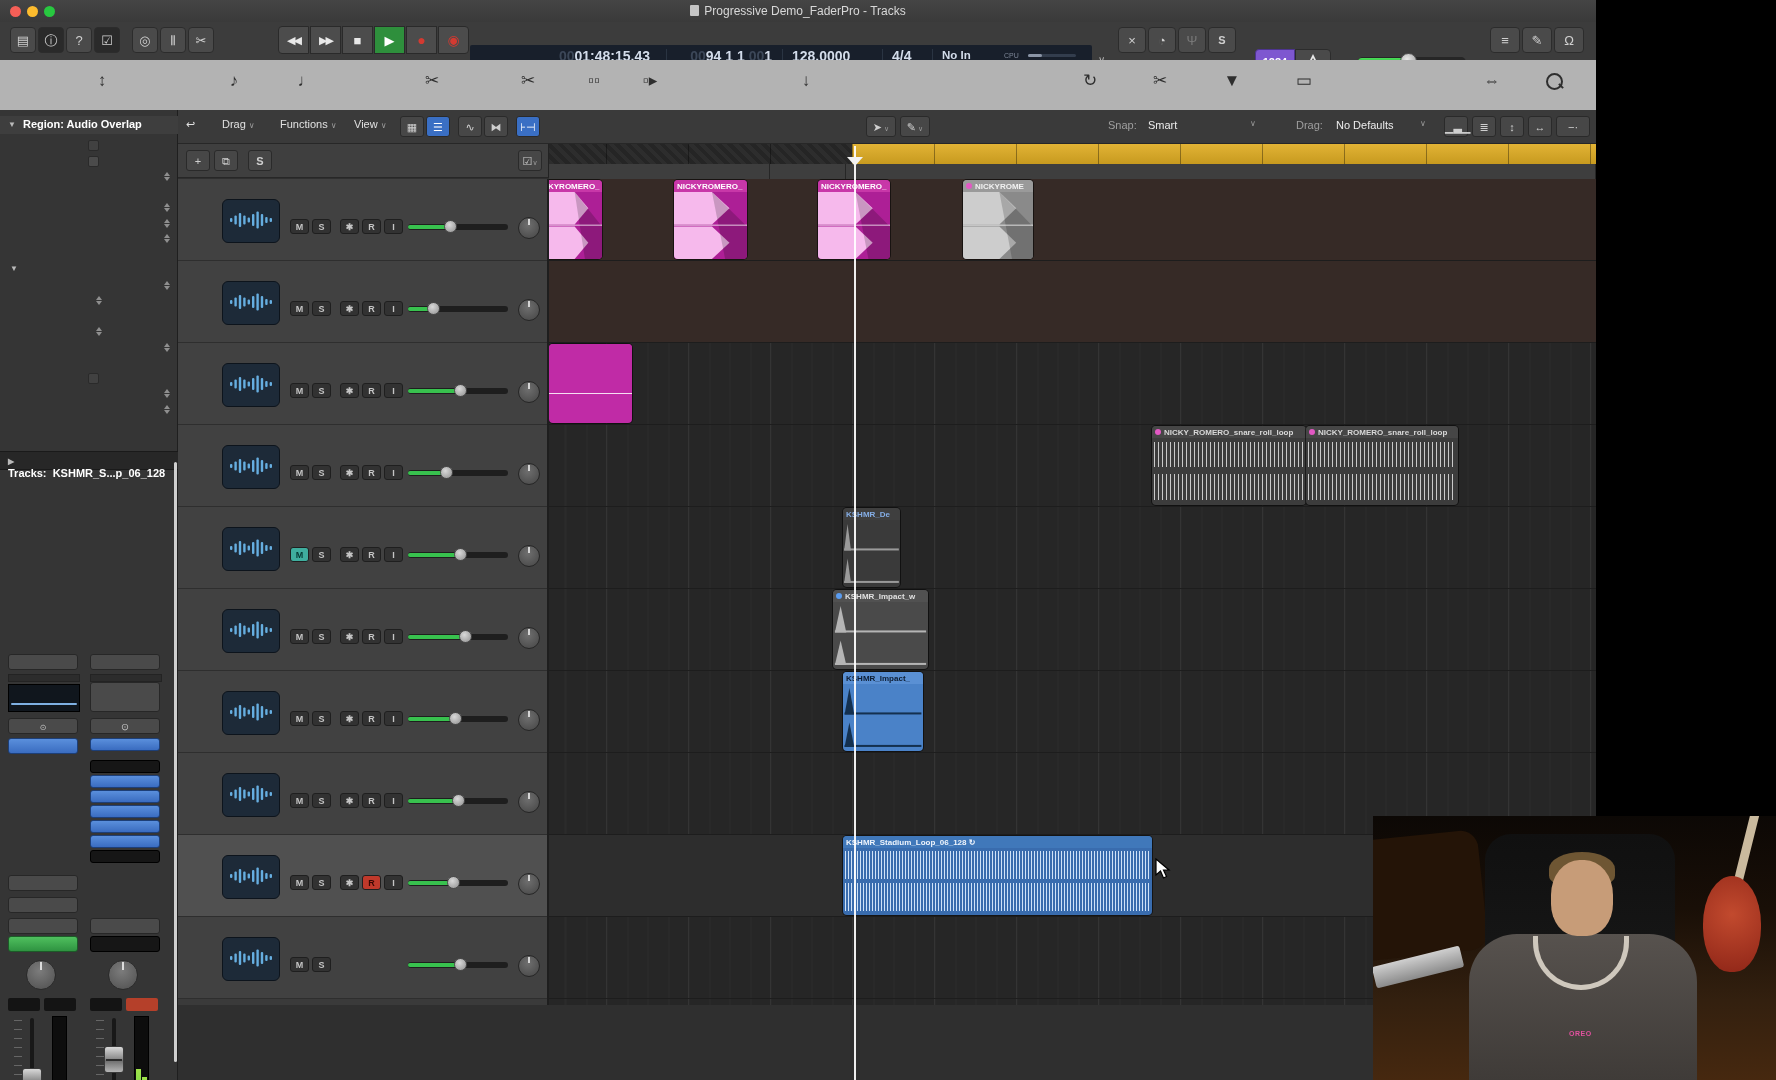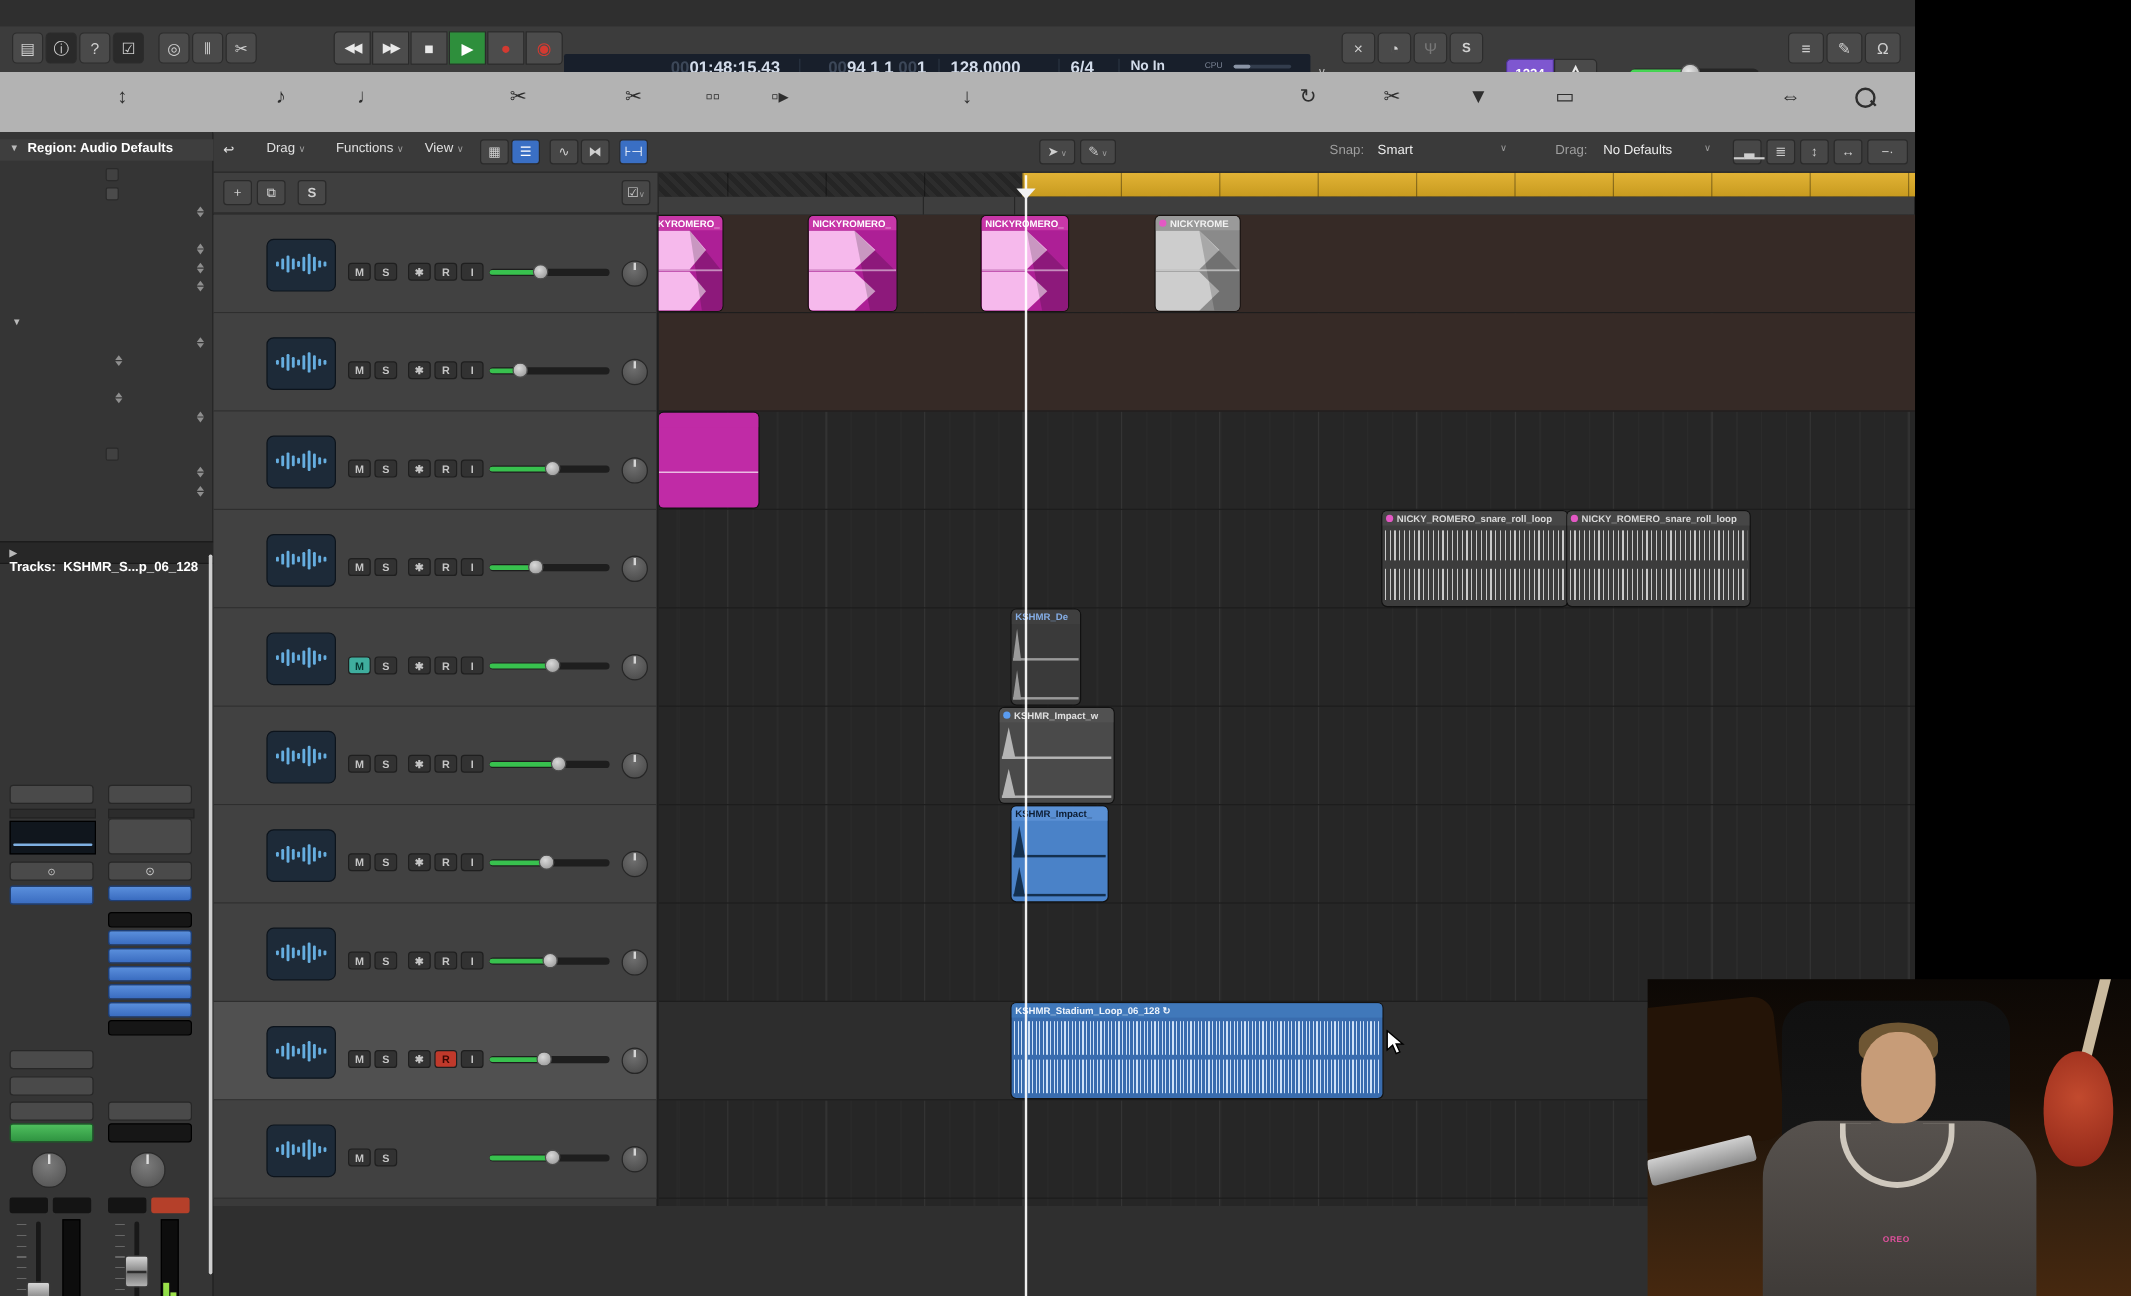"Progressive Demo_FaderPro - Tracks" div.abs { html: none -> <div> <div></div> <div></div> <div></div> <div><span></span><span>Progressive Demo_FaderPro - Tracks</span></div> </div> }
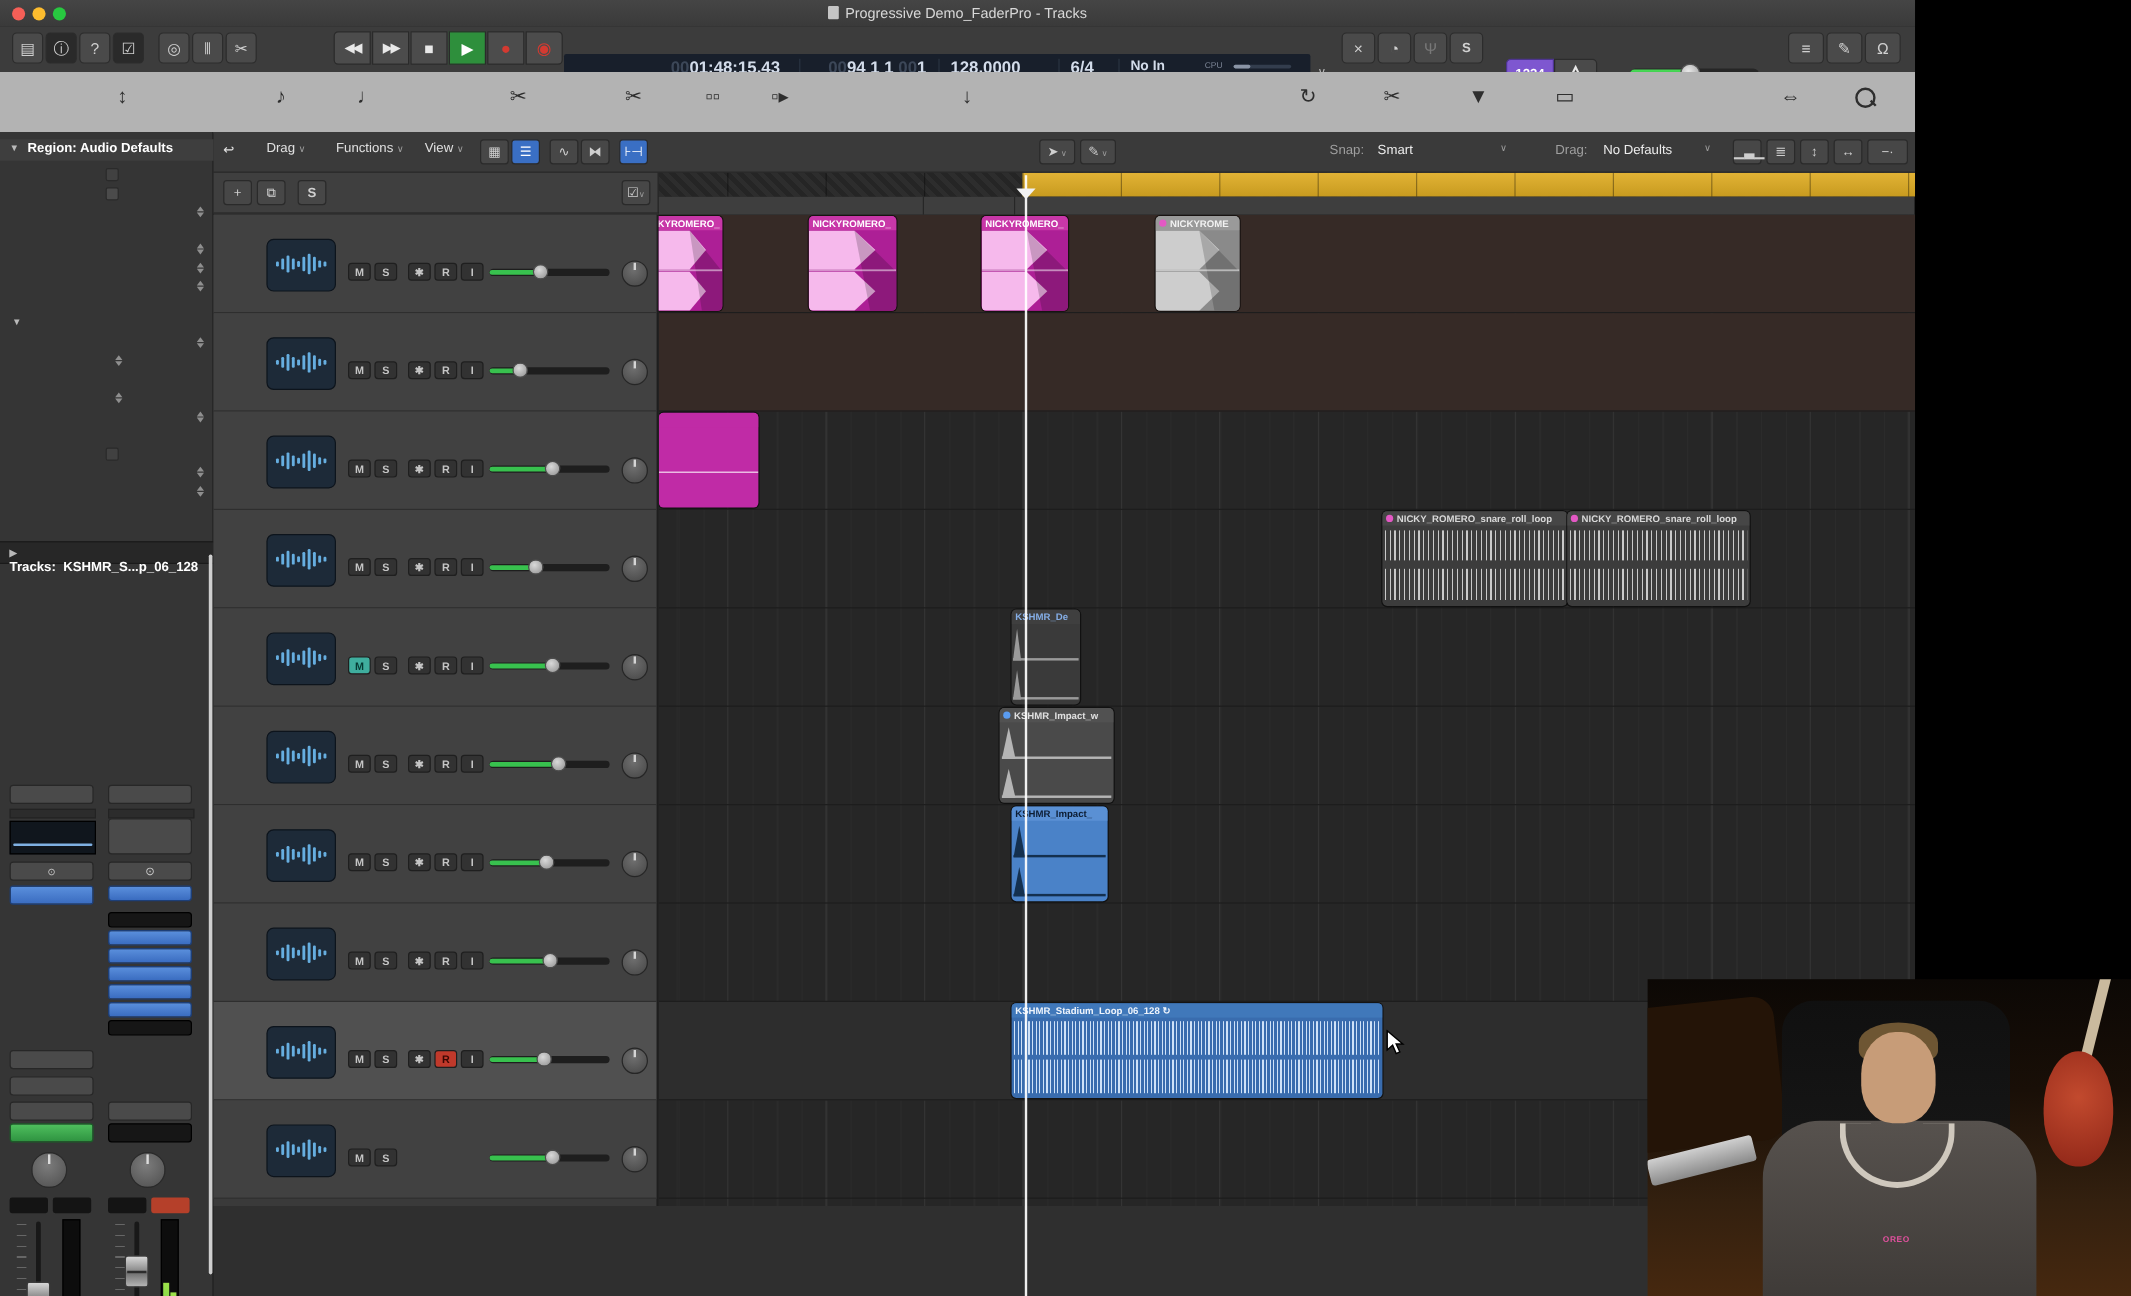"6/4" div.lrow { text: 6/4 -> 4/4 }
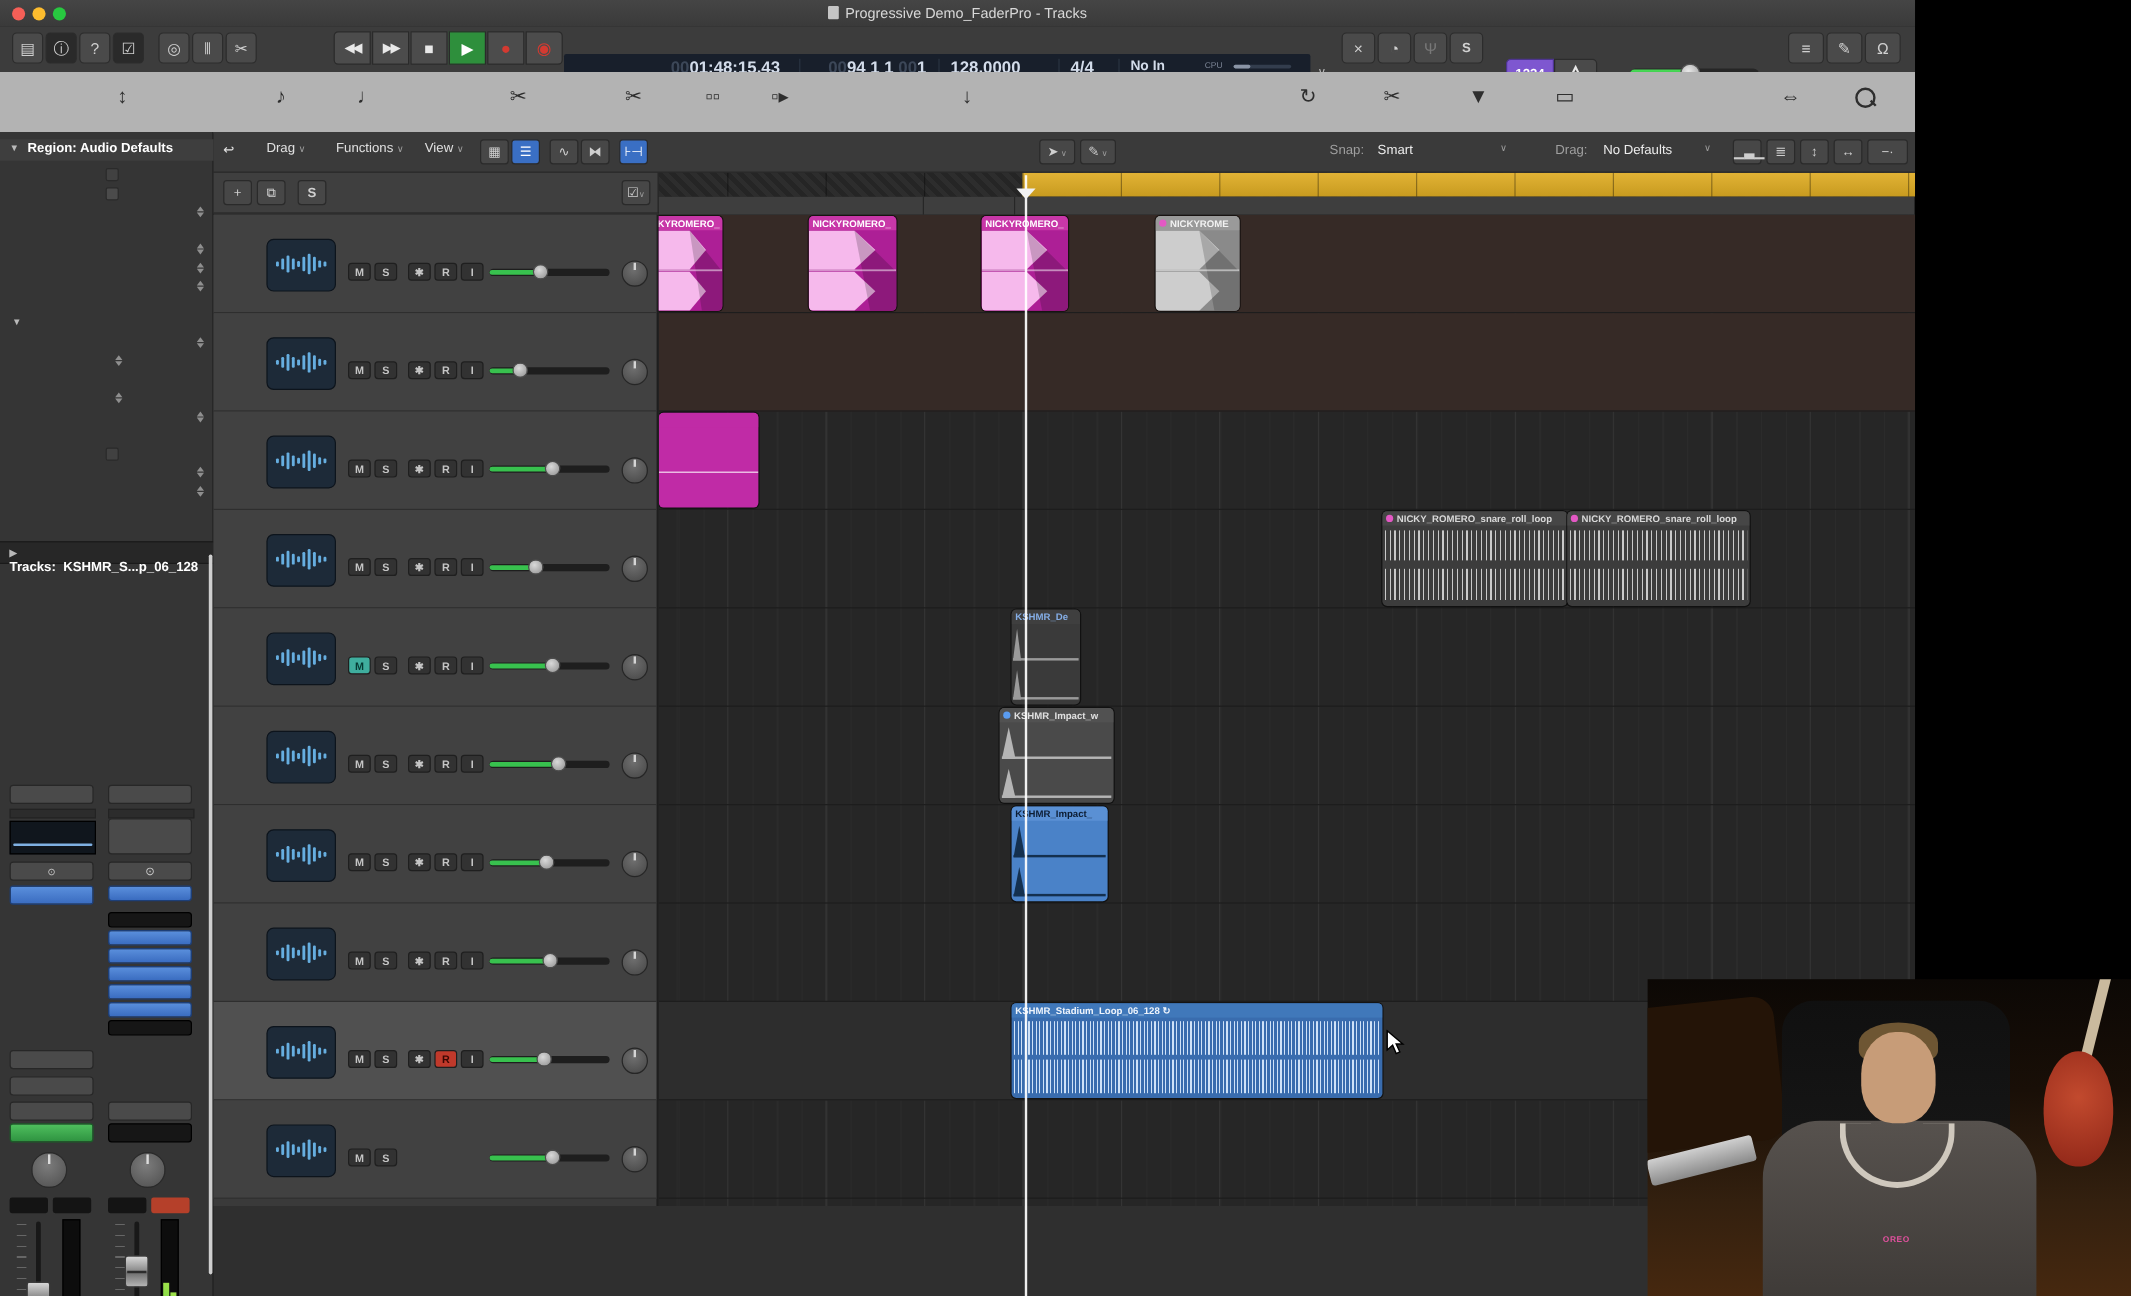"Audio Defaults" span { text: Defaults -> Overlap }
